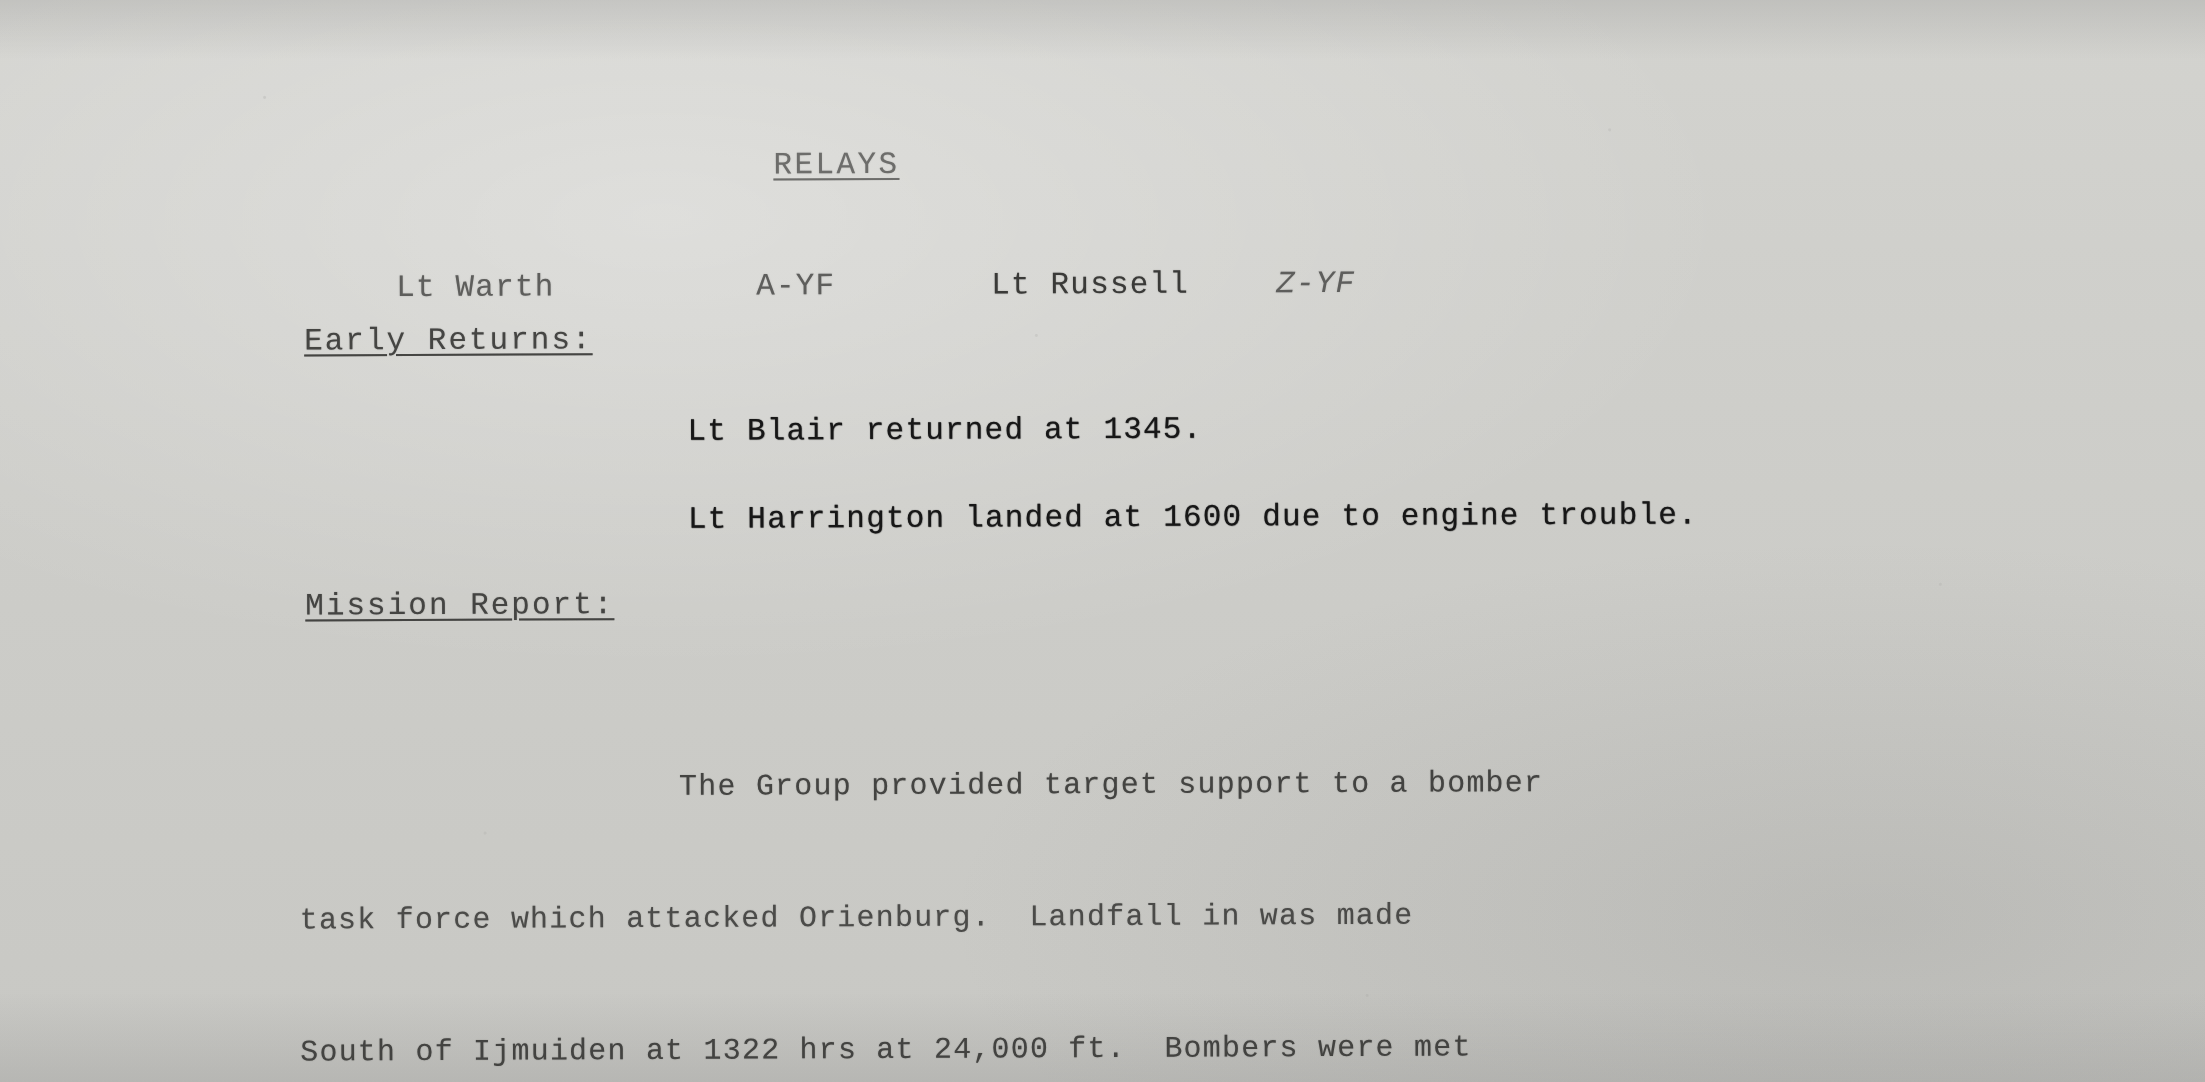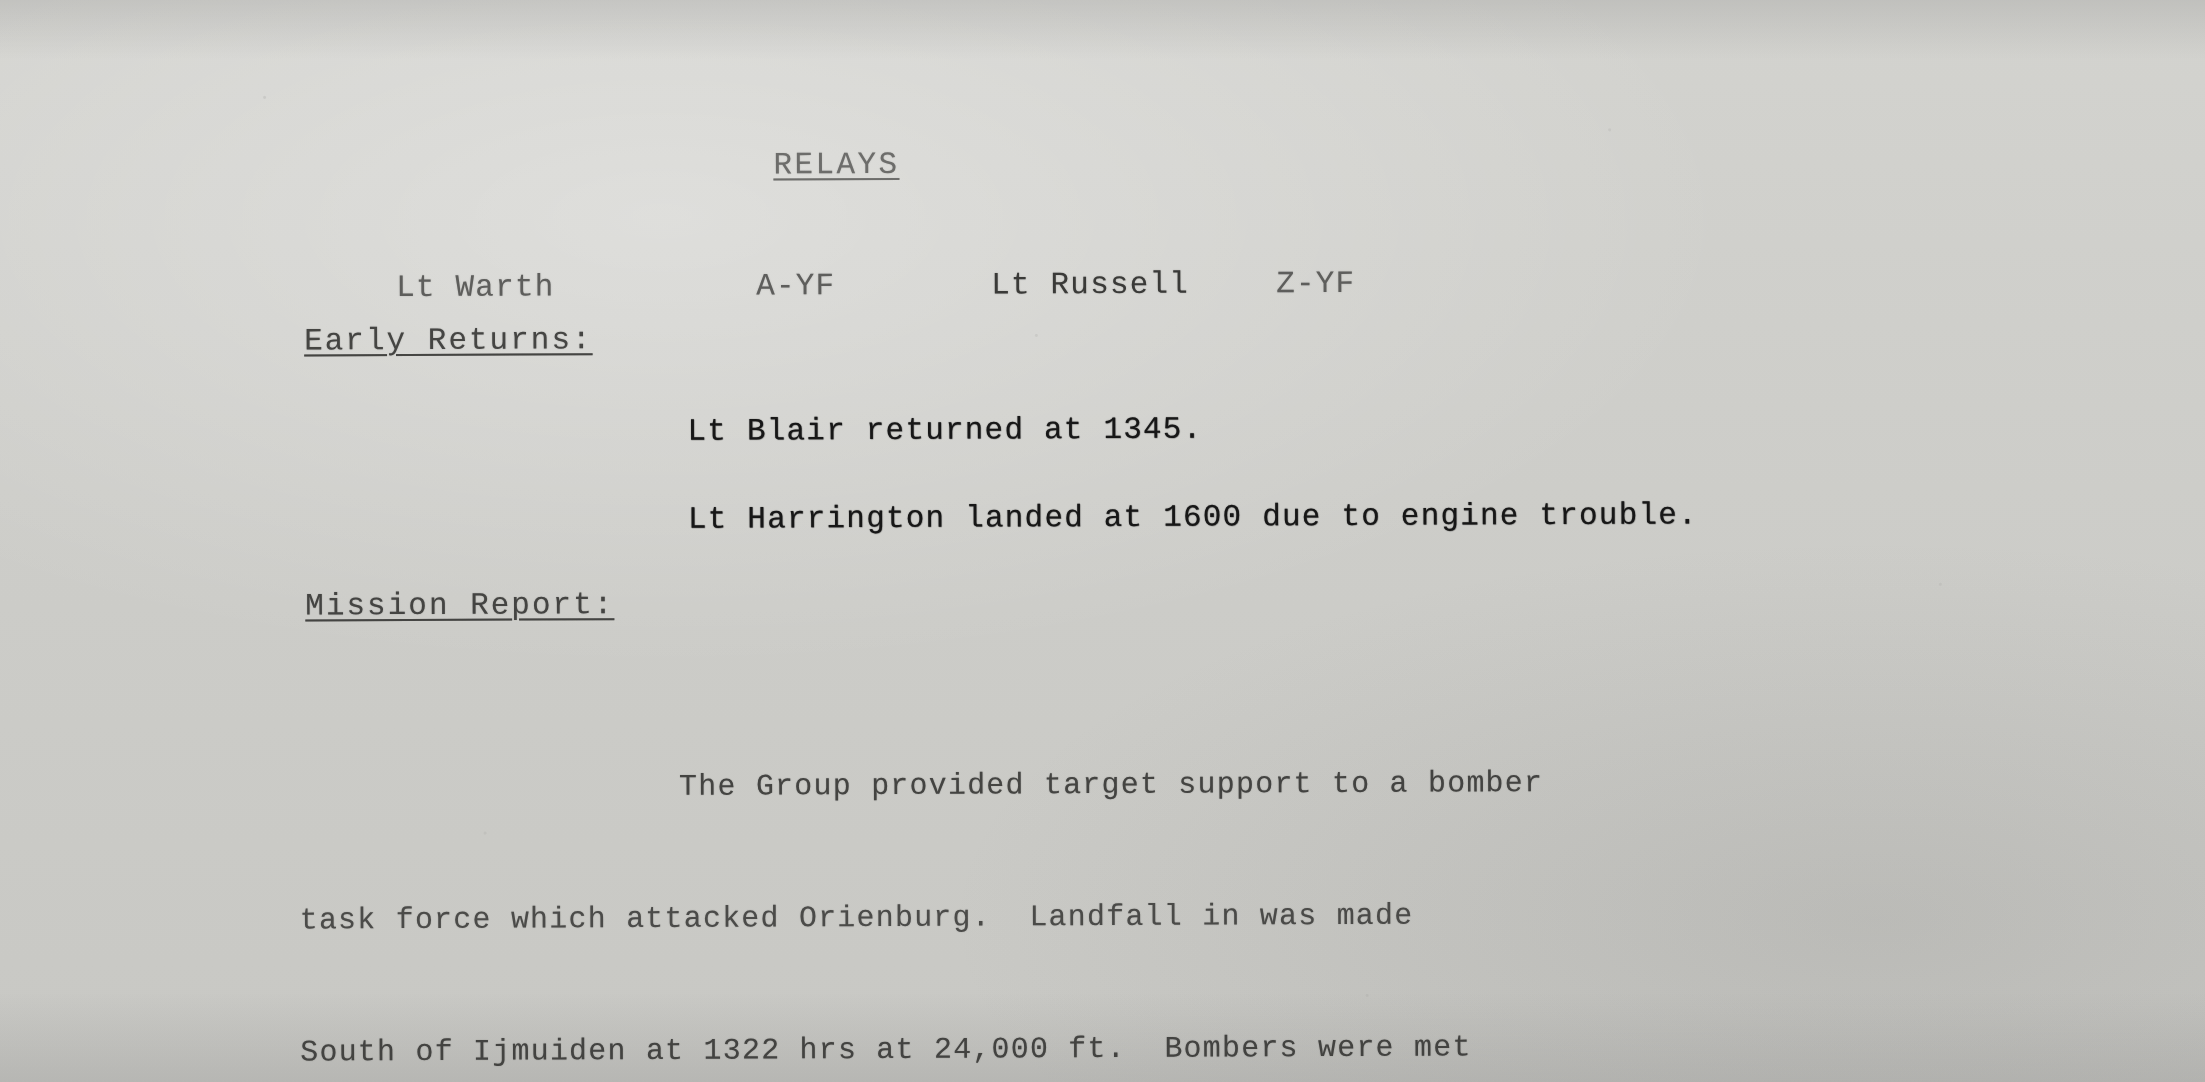"Z-YF" #crew-code-2 { font-style: none -> italic }
